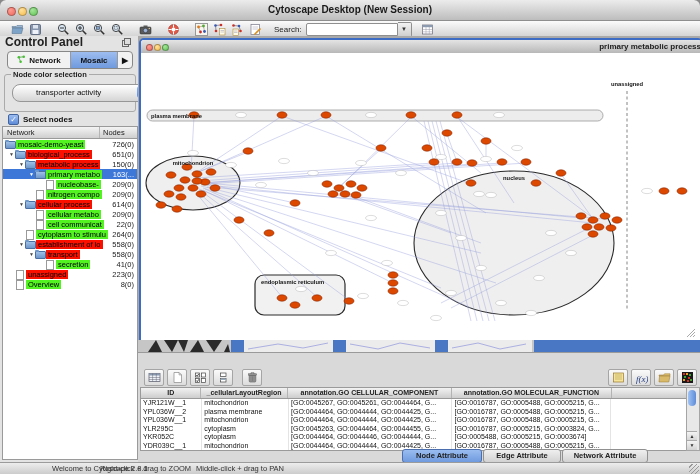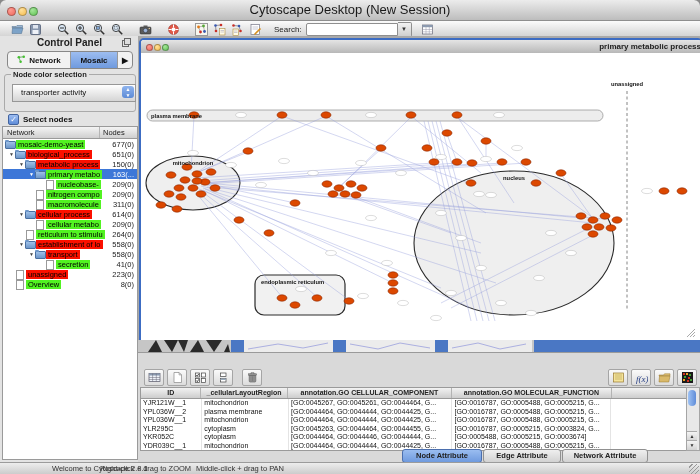"Cytoscape Desktop (New Session)" .title { font-size: 13px -> 10px; font-weight: normal -> bold }
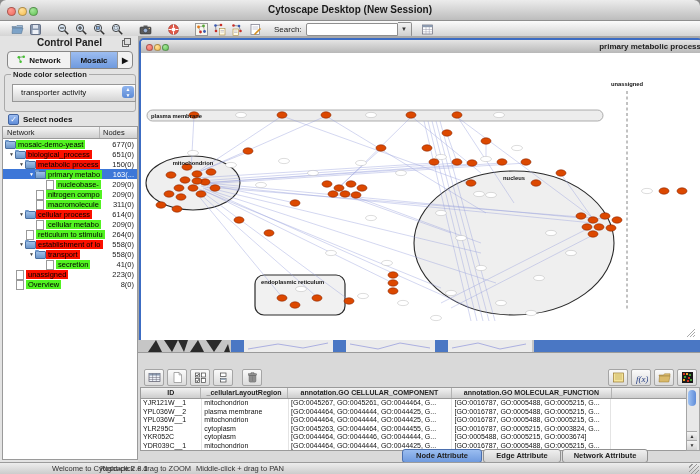"Control Panel" .cp-header { font-size: 10px -> 12px; margin-left: 32px -> none }
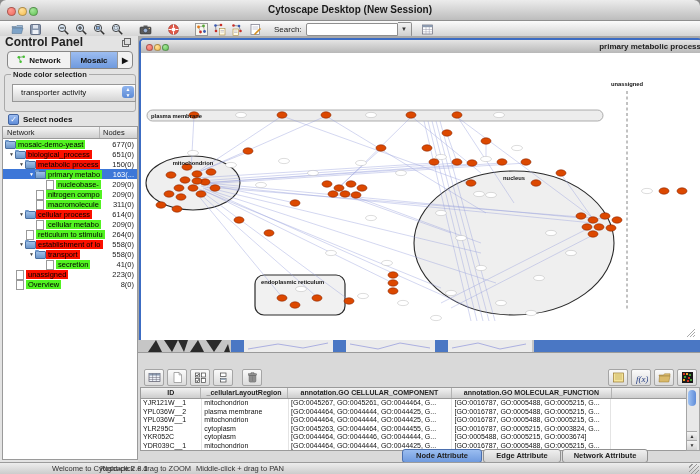"transporter activity" .dropdown { border-radius: 0 -> 8px; padding-left: 8px -> 23px }
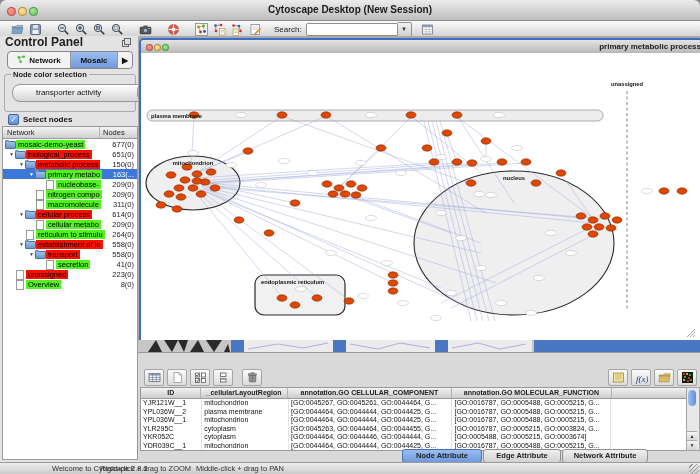"677(0)" span.tcount { text: 677 -> 726 }
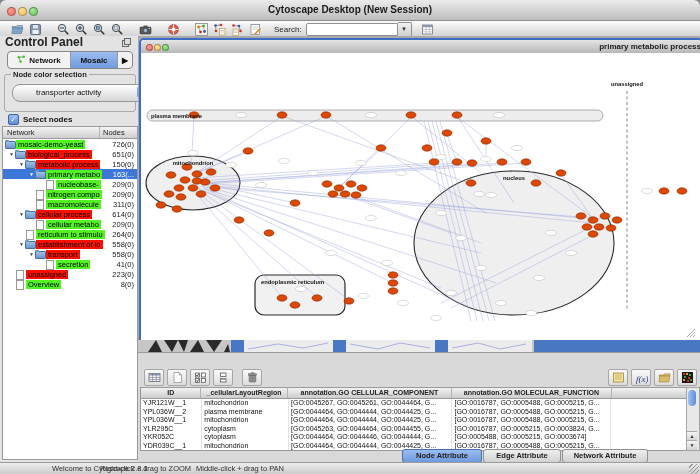"macromolecule" div.trow { html: <div> <span></span> <span></span> <span>macromolecule</span> <span>311(0)</span> </div> -> none }
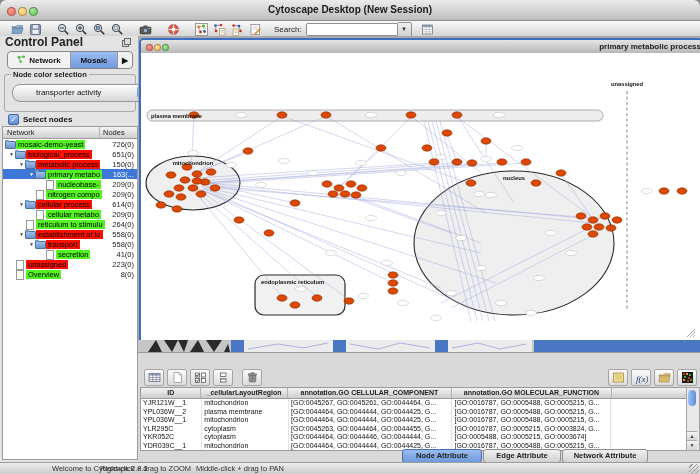"cell communicat" div.trow { html: none -> <div> <span></span> <span></span> <span>cell communicat</span> <span>22(0)</span> </div> }
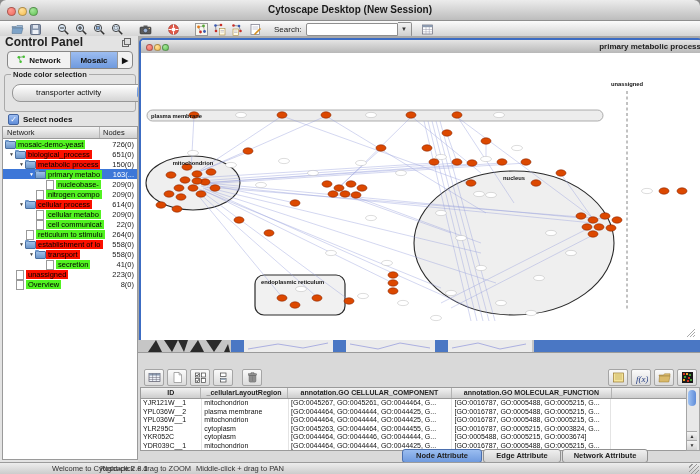"reticulum to stimulu" span.chip { text: reticulum -> cytoplasm }
